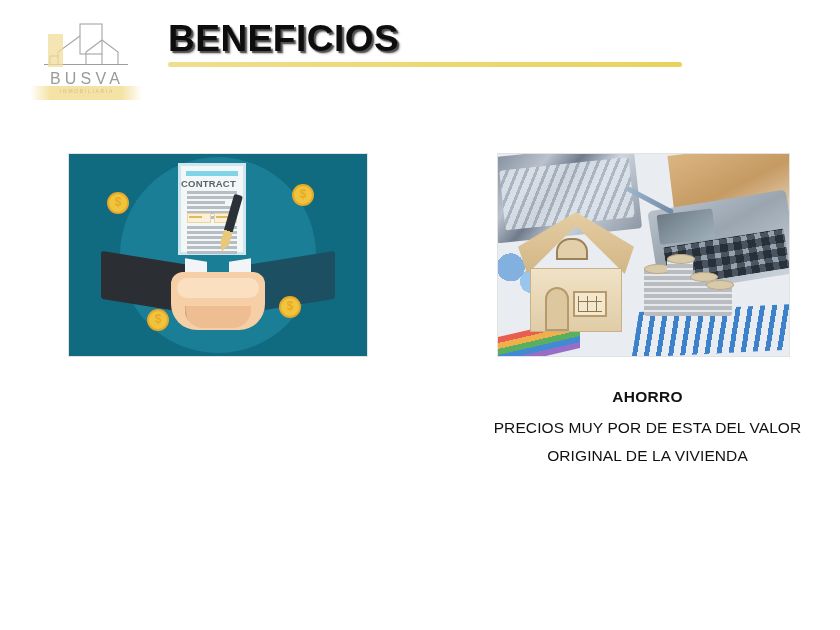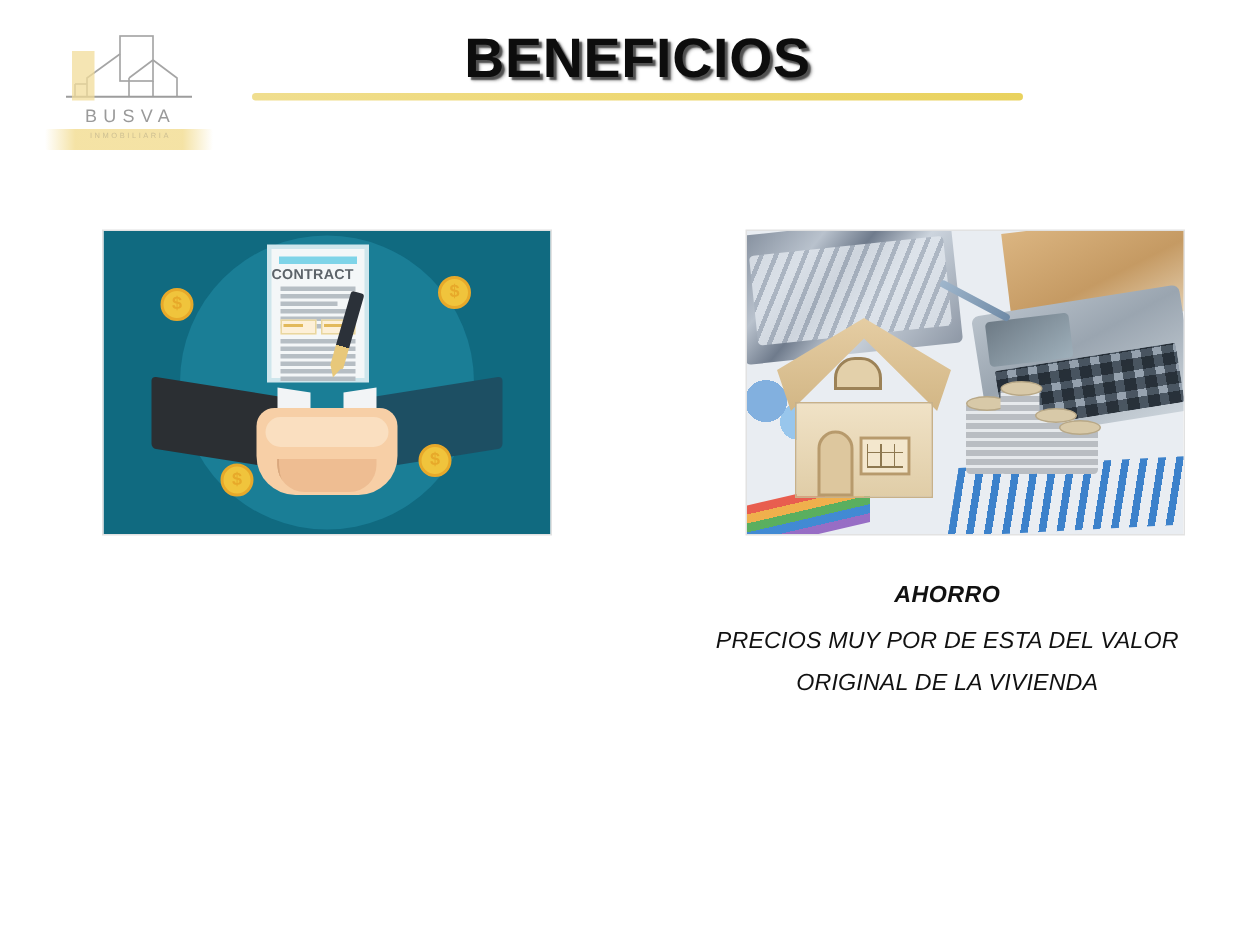"BENEFICIOS" .title { text-align: center -> none }
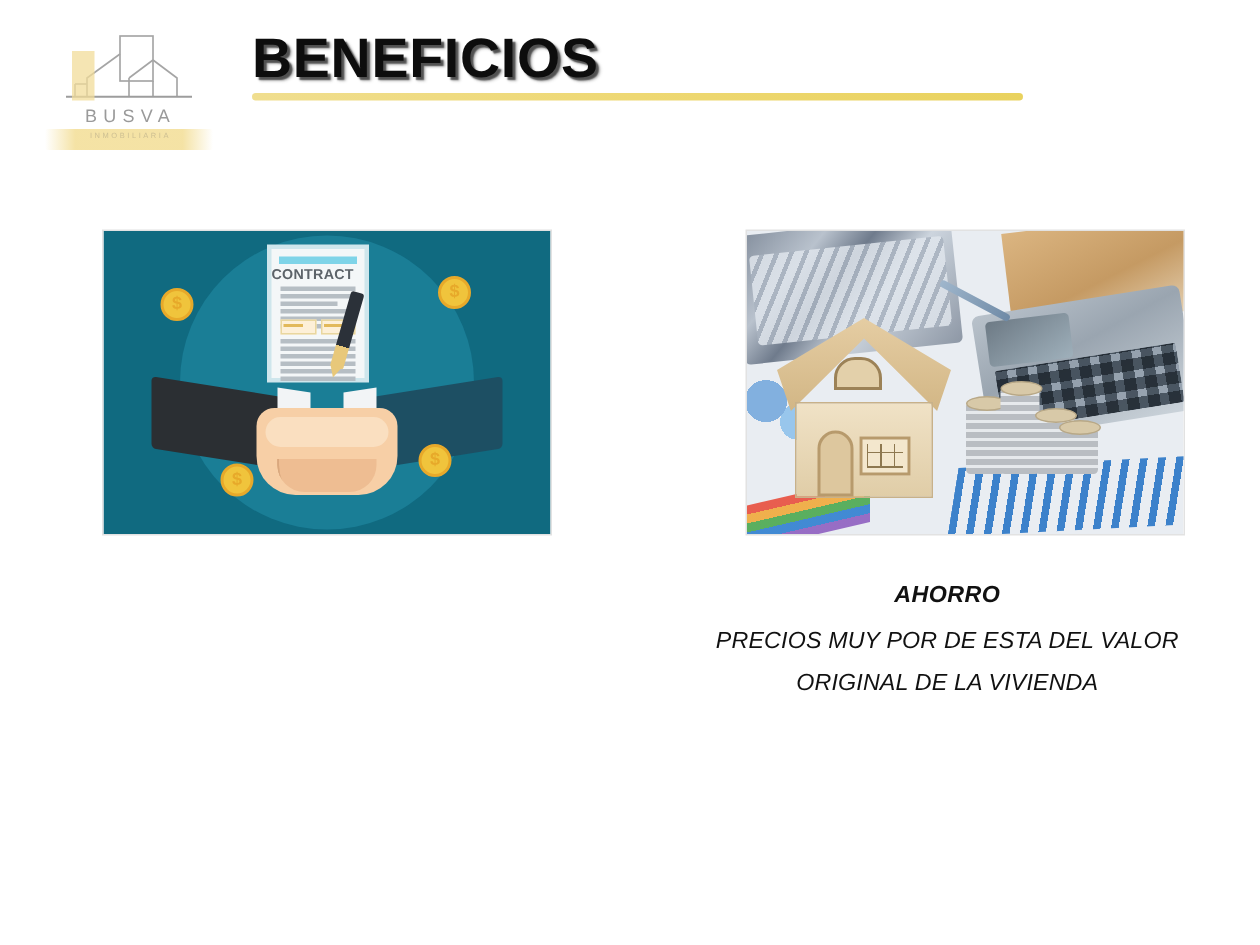"BUSVA" .logo-wordmark { font-size: 12px -> 16px }
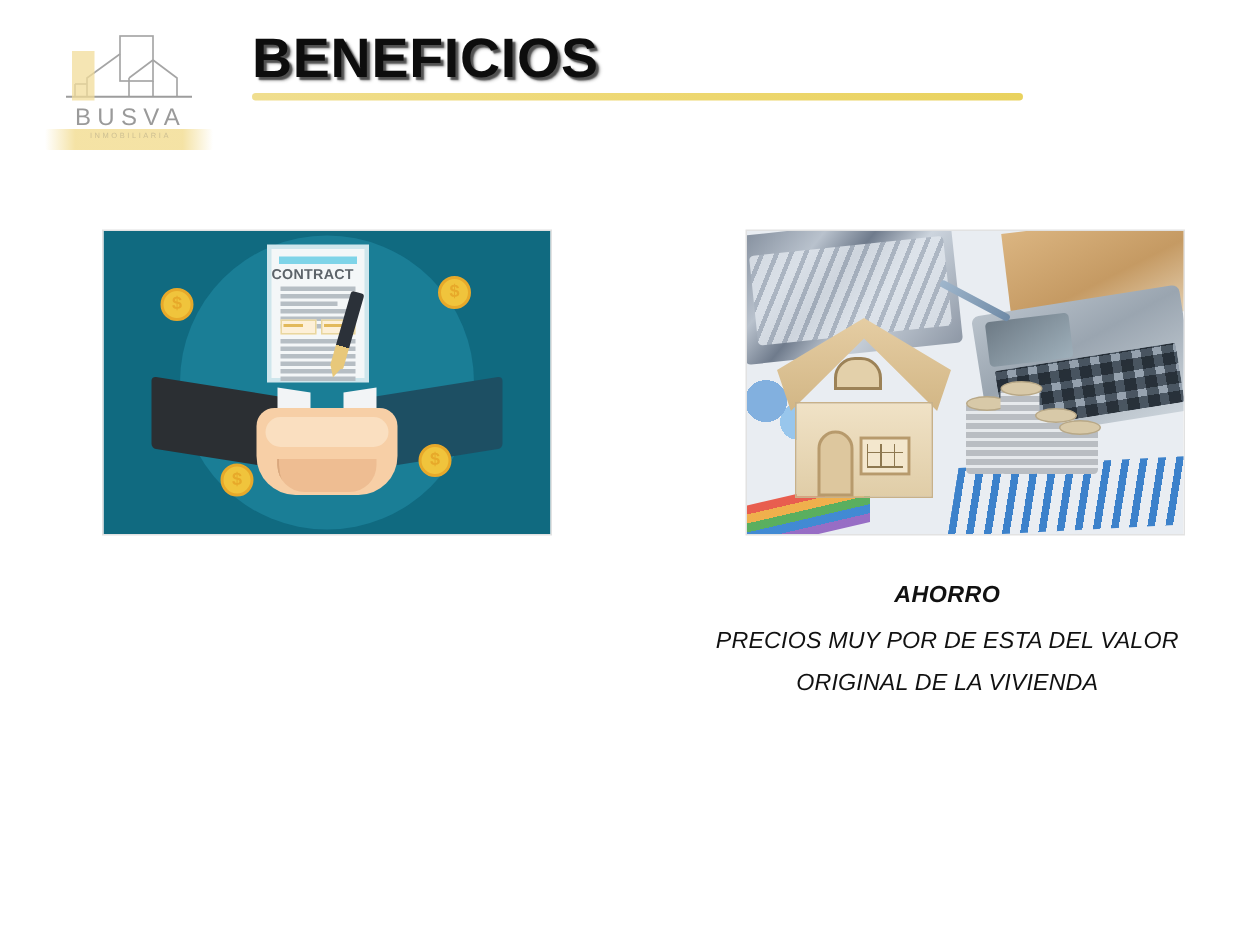"AHORRO" .cap-right { font-style: italic -> none; left: 444px -> 460px }
